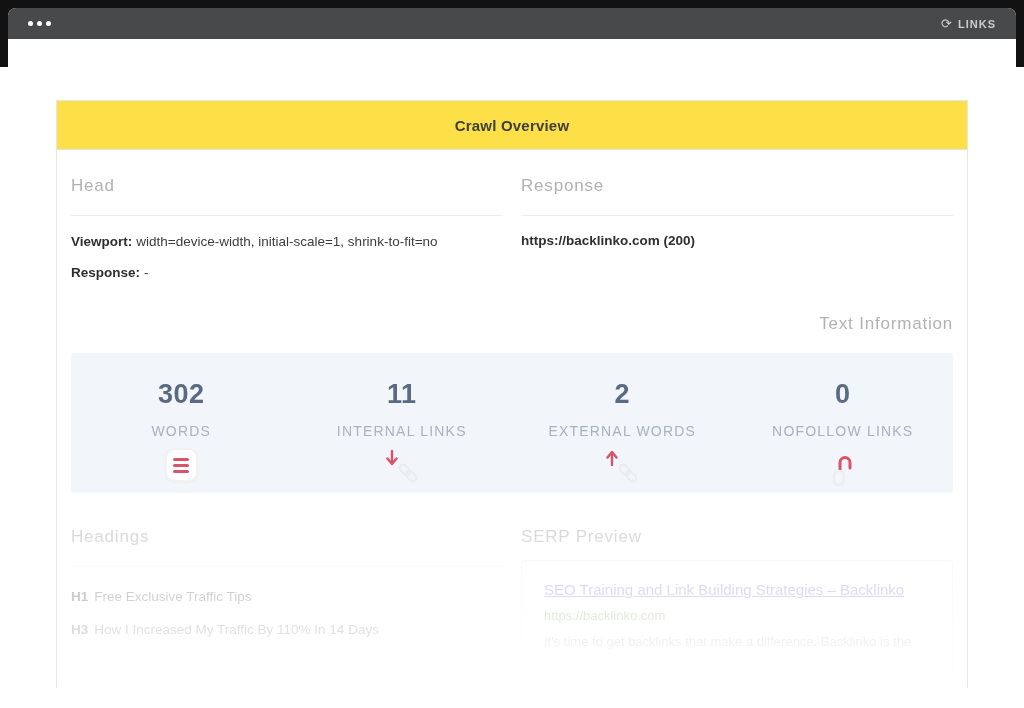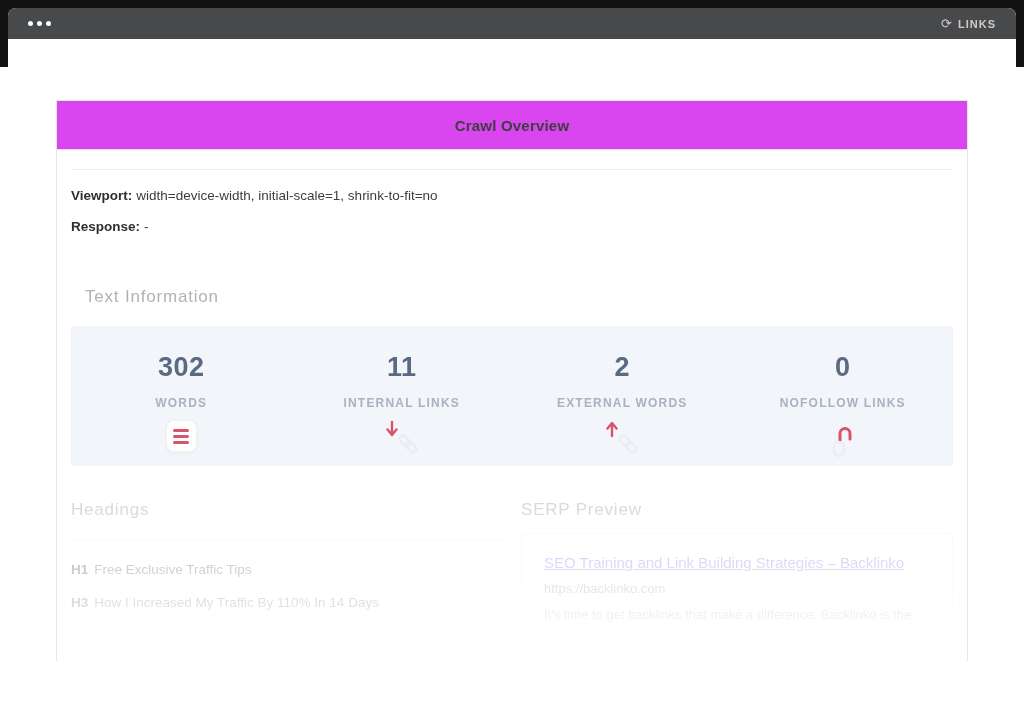"Crawl Overview" .card-header { background: #d946ef -> #fde047 }
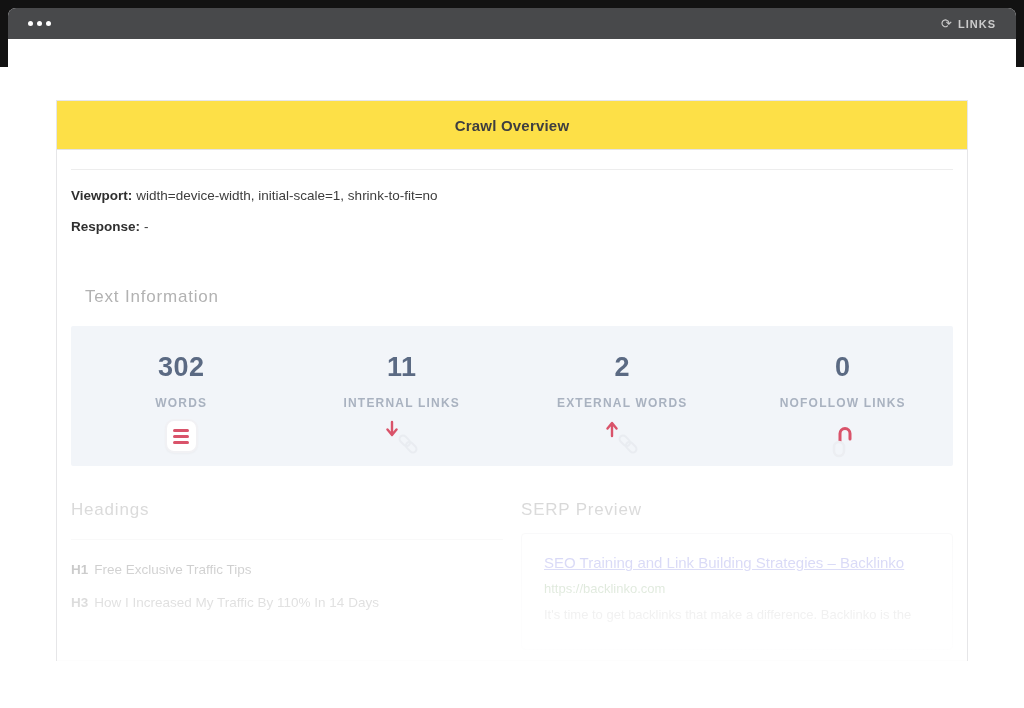"Head" div.sec-title { html: none -> <div>Head</div> }
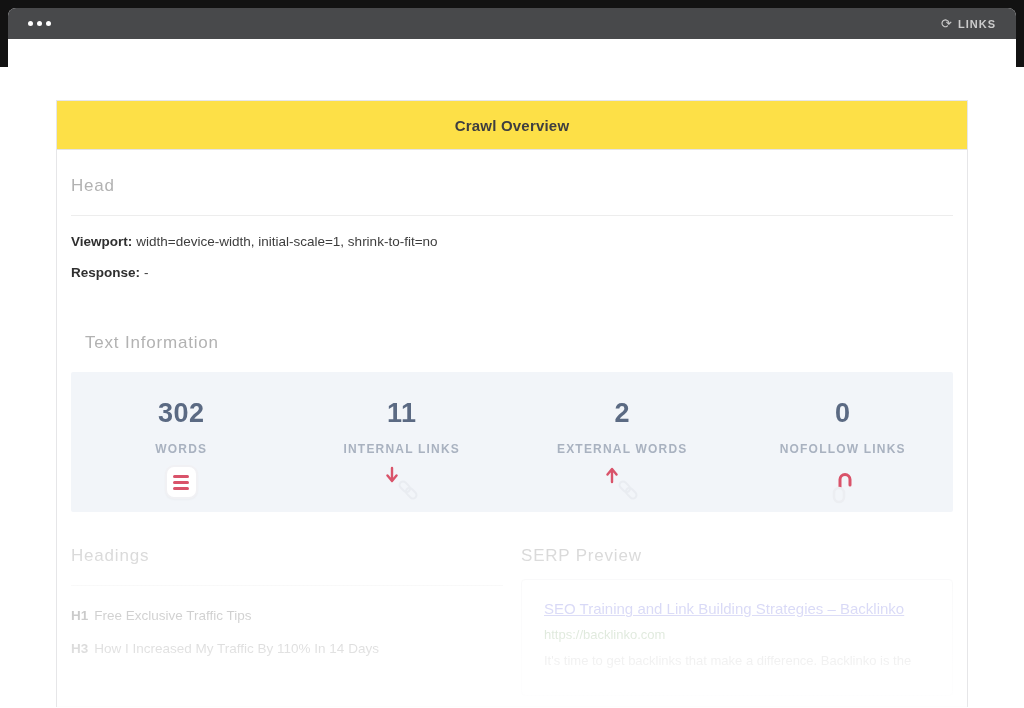"Response" div.col { html: none -> <div> <div>Response</div> <hr> <div>https://backlinko.com (200)</div> </div> }
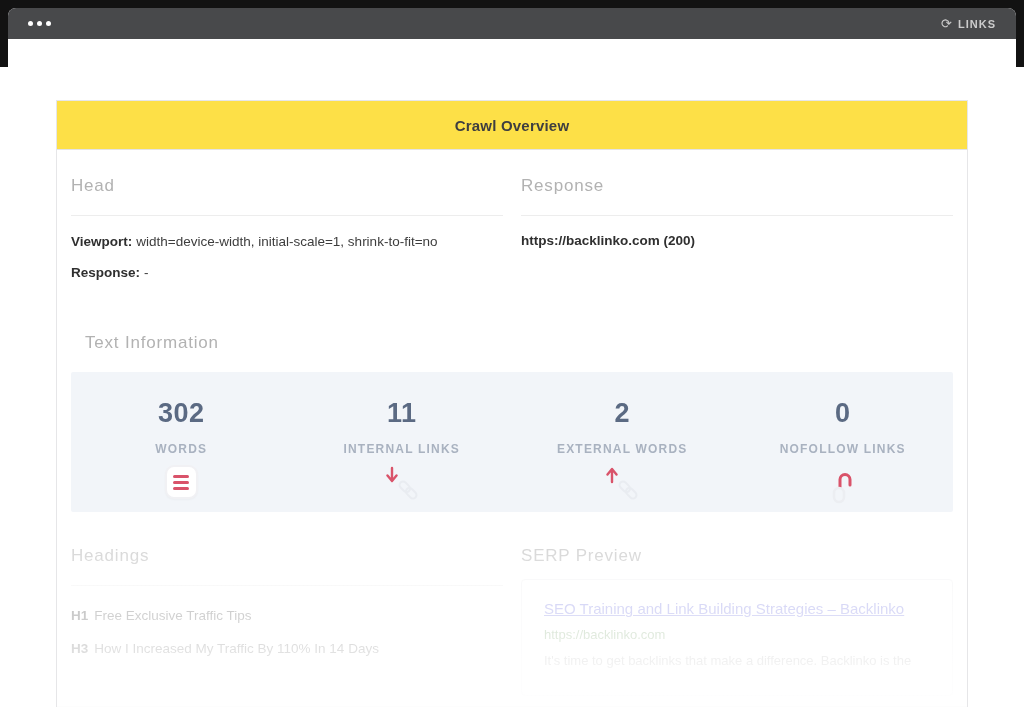"Text Information" .textinfo { margin-top: 51px -> 32px; text-align: none -> right }
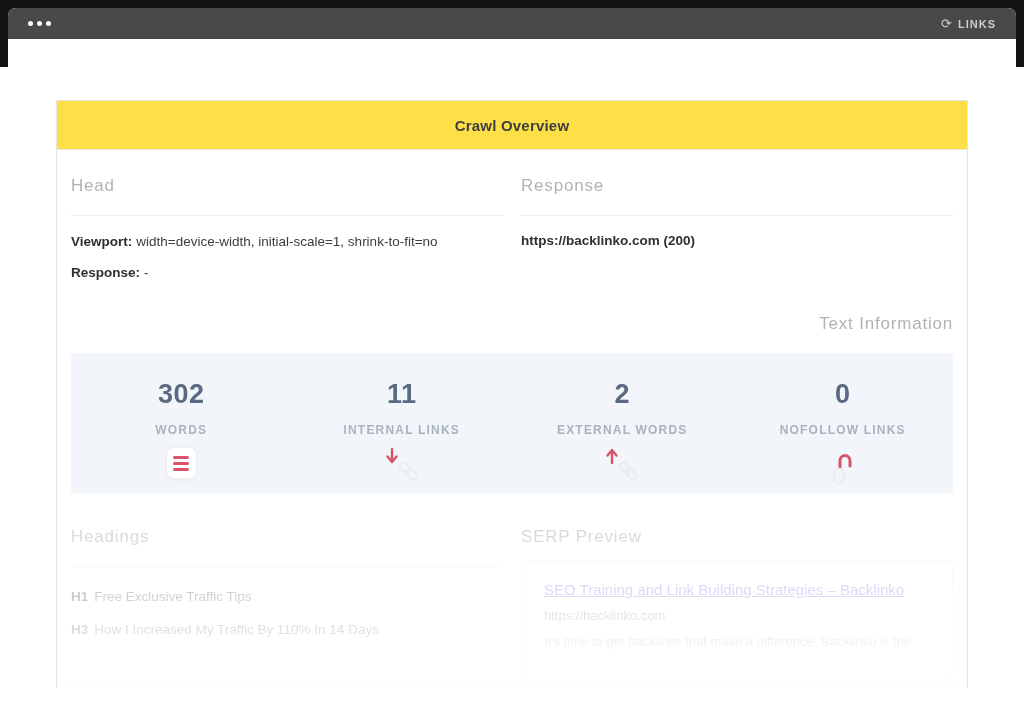"WORDS" .stat-label { font-size: 12px -> 14px; font-weight: bold -> normal }
